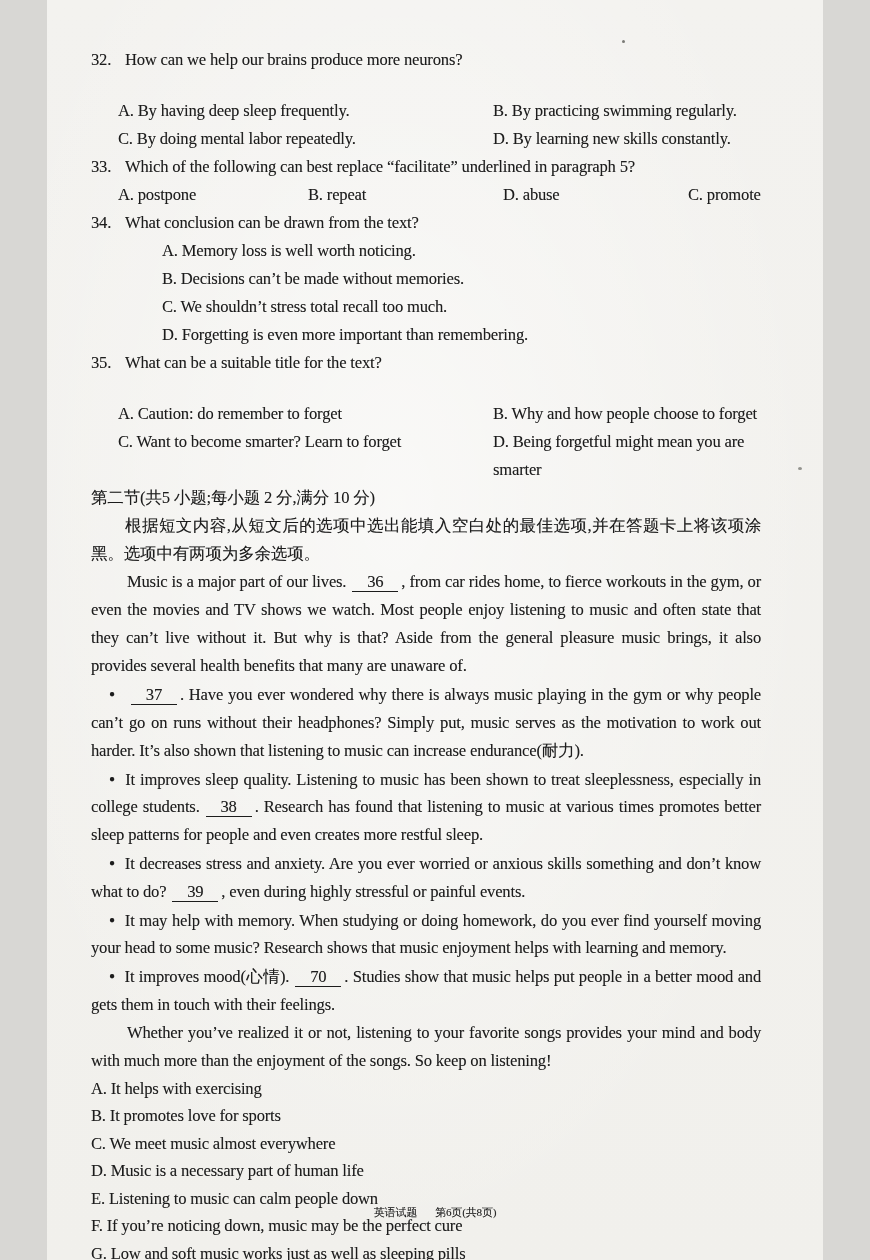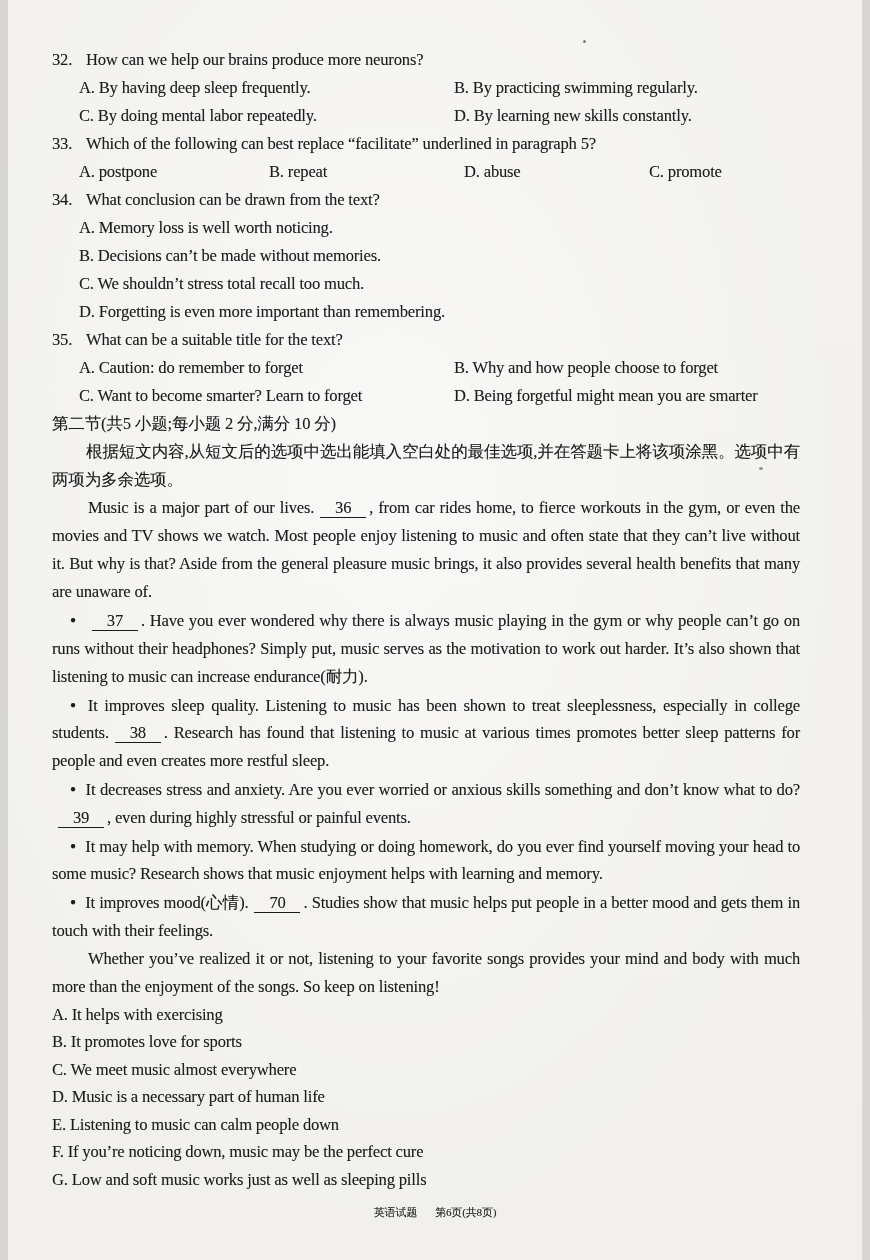"32." .page { width: 854px -> 776px }
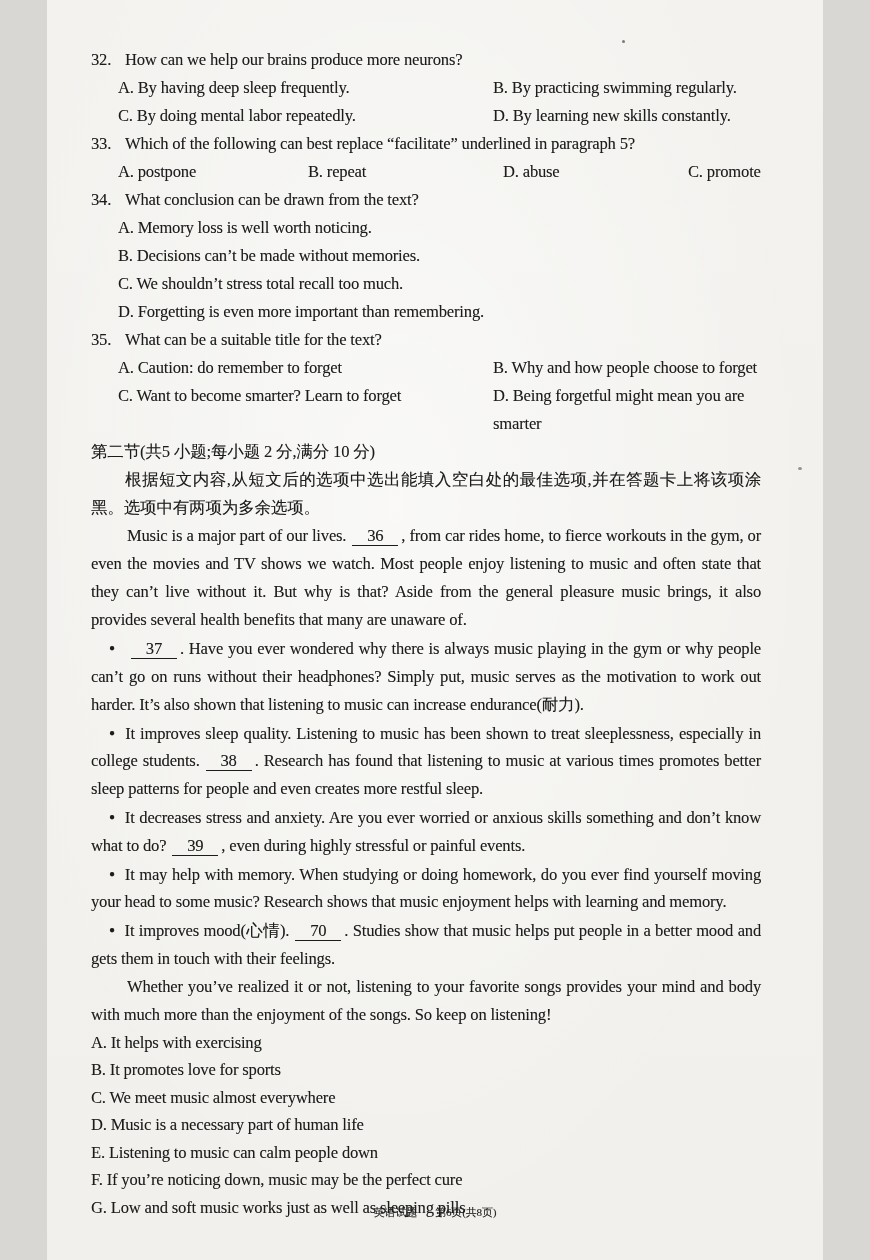"A. By having deep sleep" .opts.grid2 { margin-top: none -> 23px }
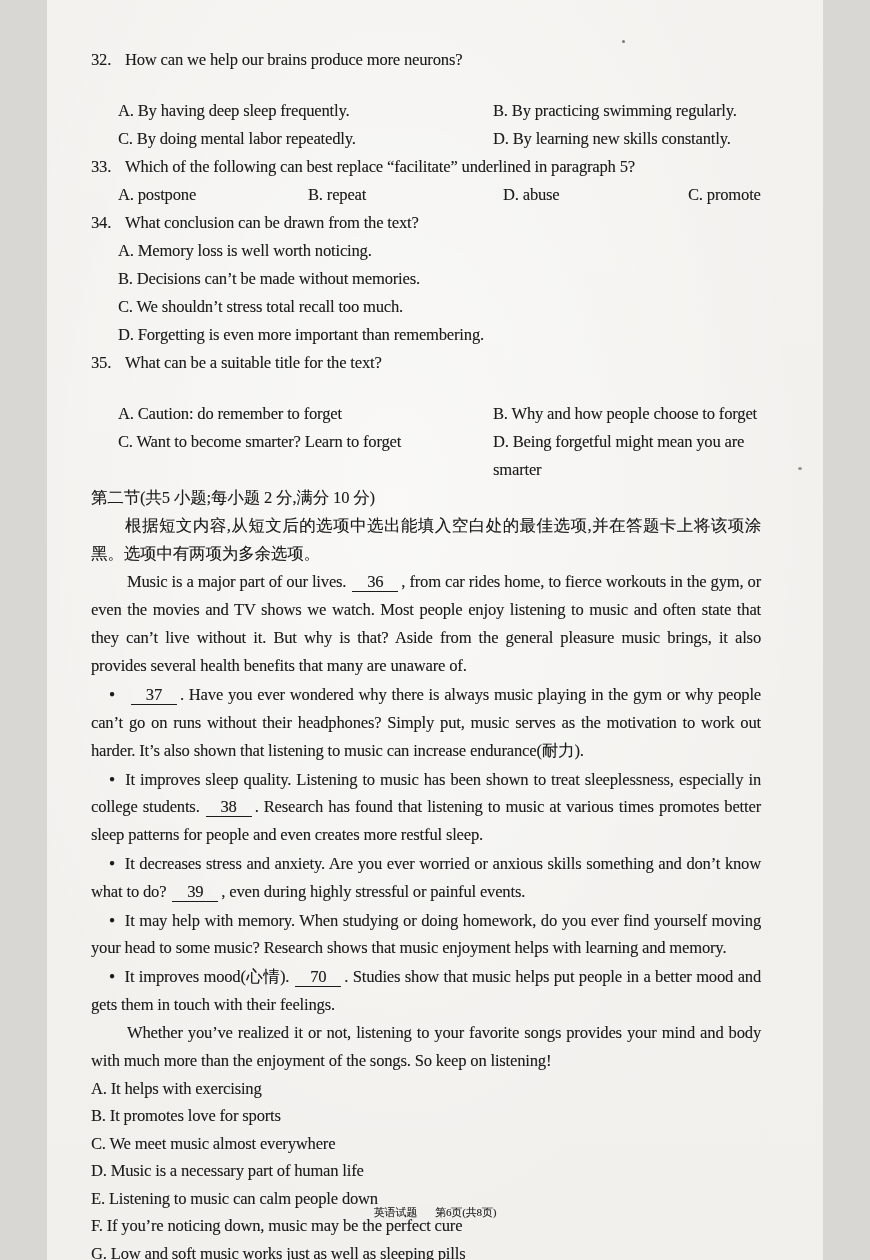"A. Memory loss is well" .opts.list .opt { margin-left: none -> 44px }
